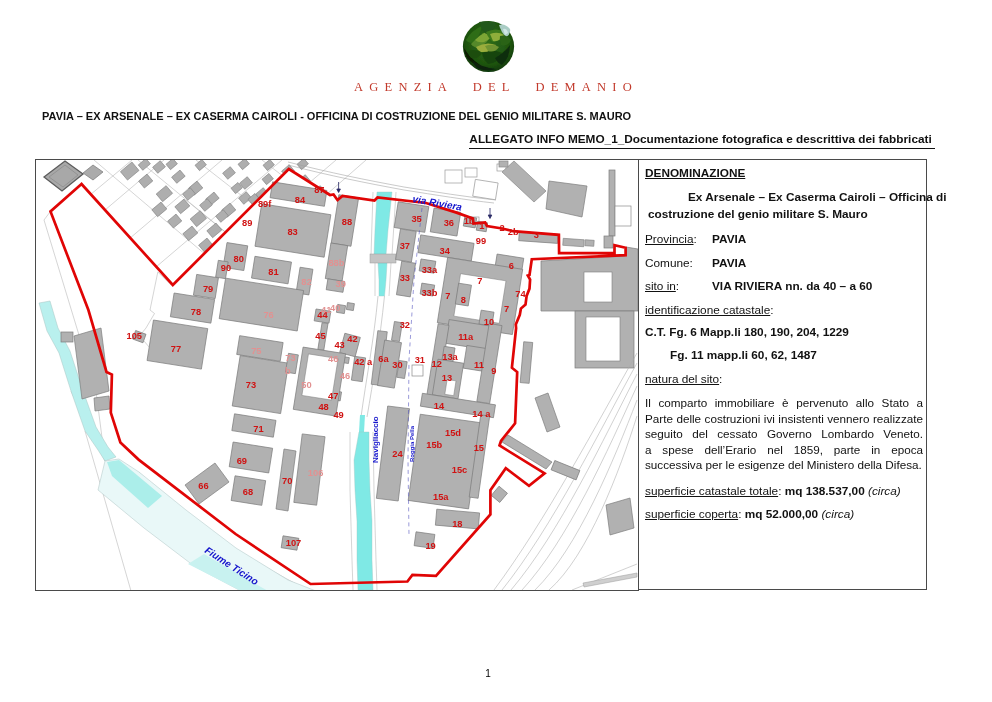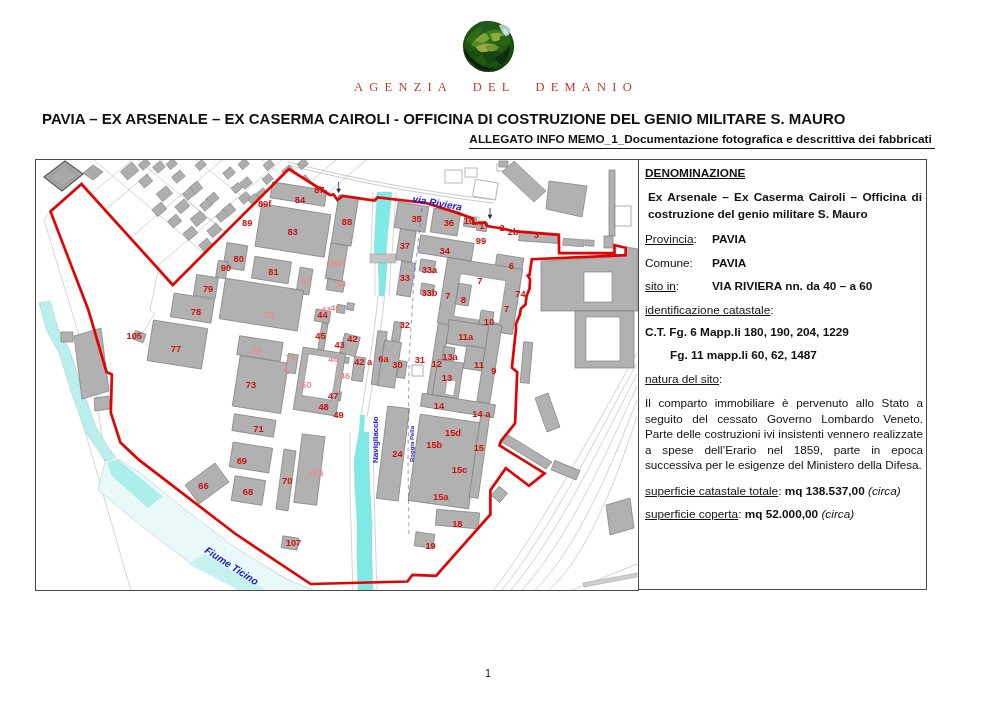"PAVIA – EX ARSENALE –" div.abs { font-size: 15px -> 11px }
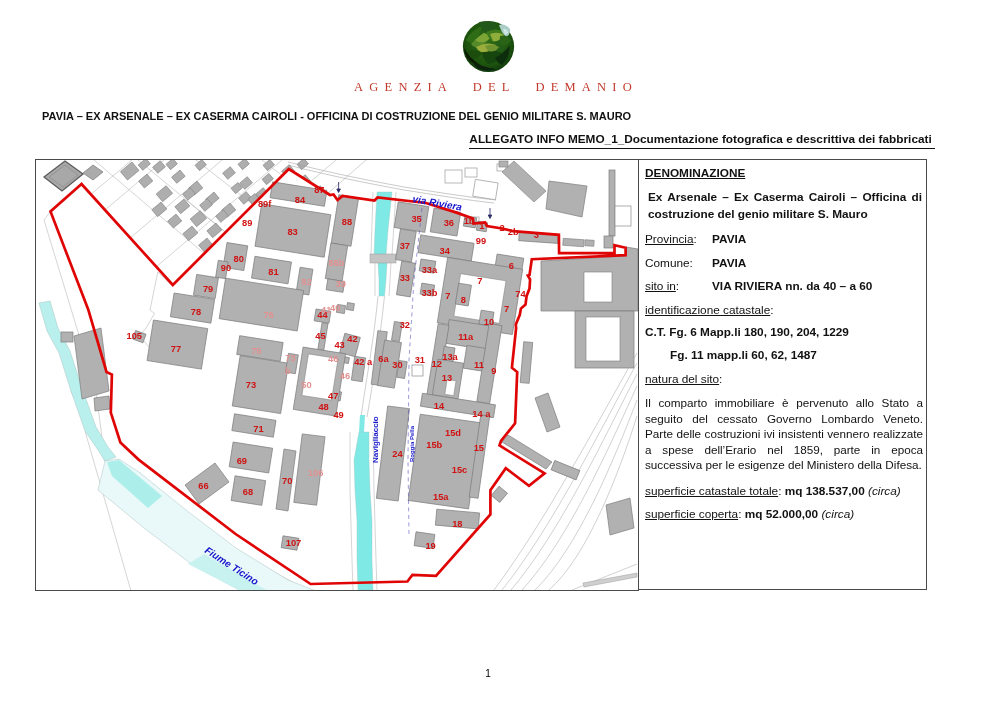"Ex Arsenale – Ex Caserma" div { margin-left: none -> 40px }
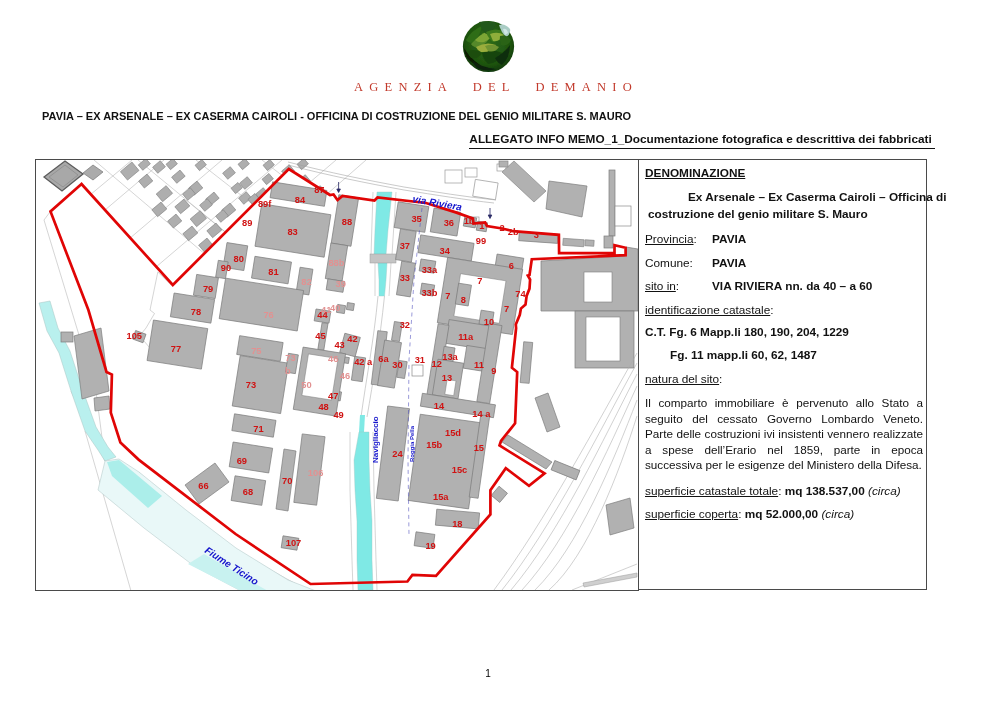"seguito del cessato Governo Lombardo" div { order: before "Parte delle costruzioni ivi insistenti" -> after "Parte delle costruzioni ivi insistenti" }
